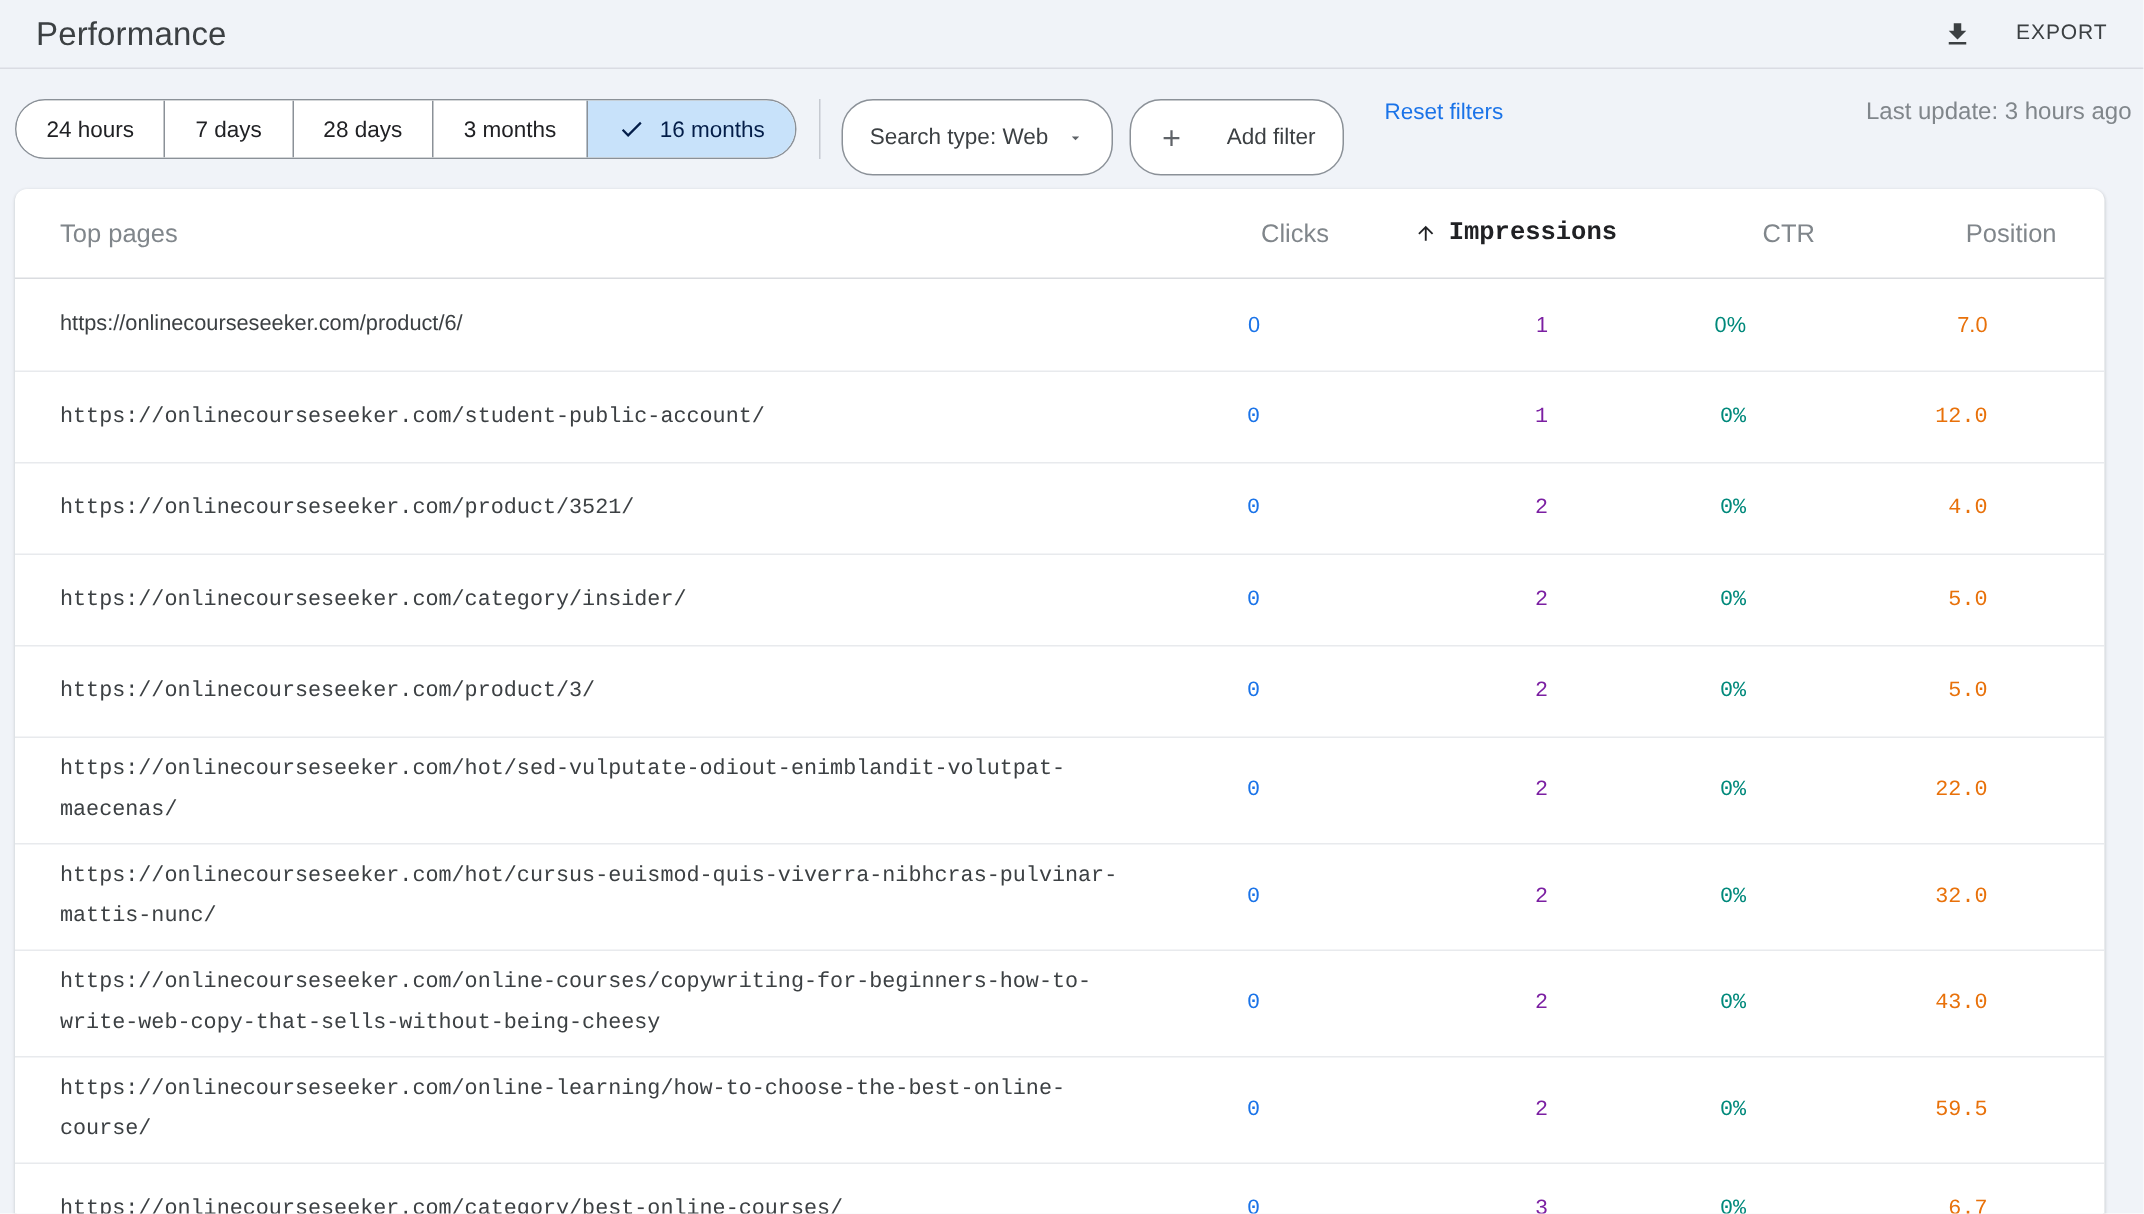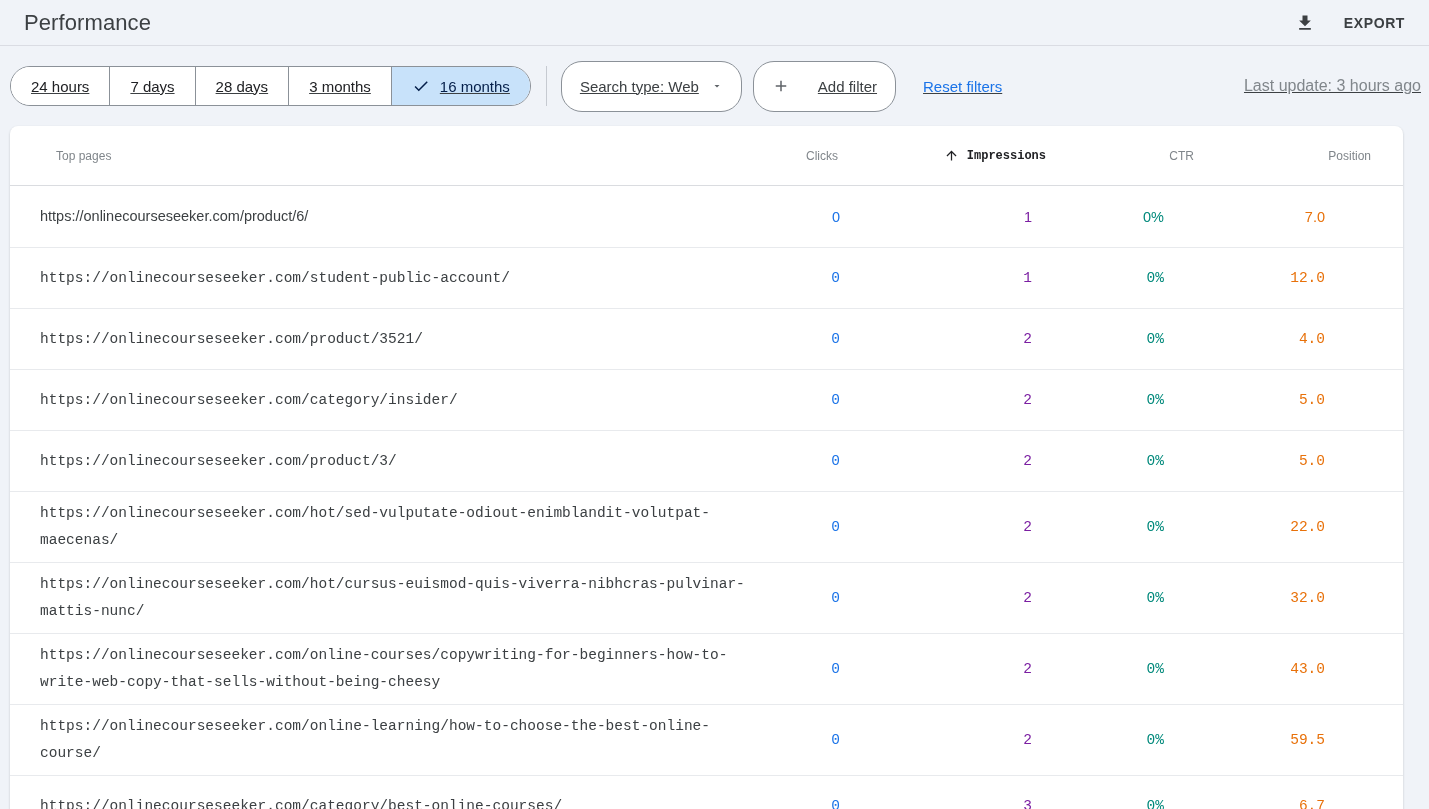"EXPORT" .export-btn { align-items: center -> none; font-weight: 700 -> 400 }
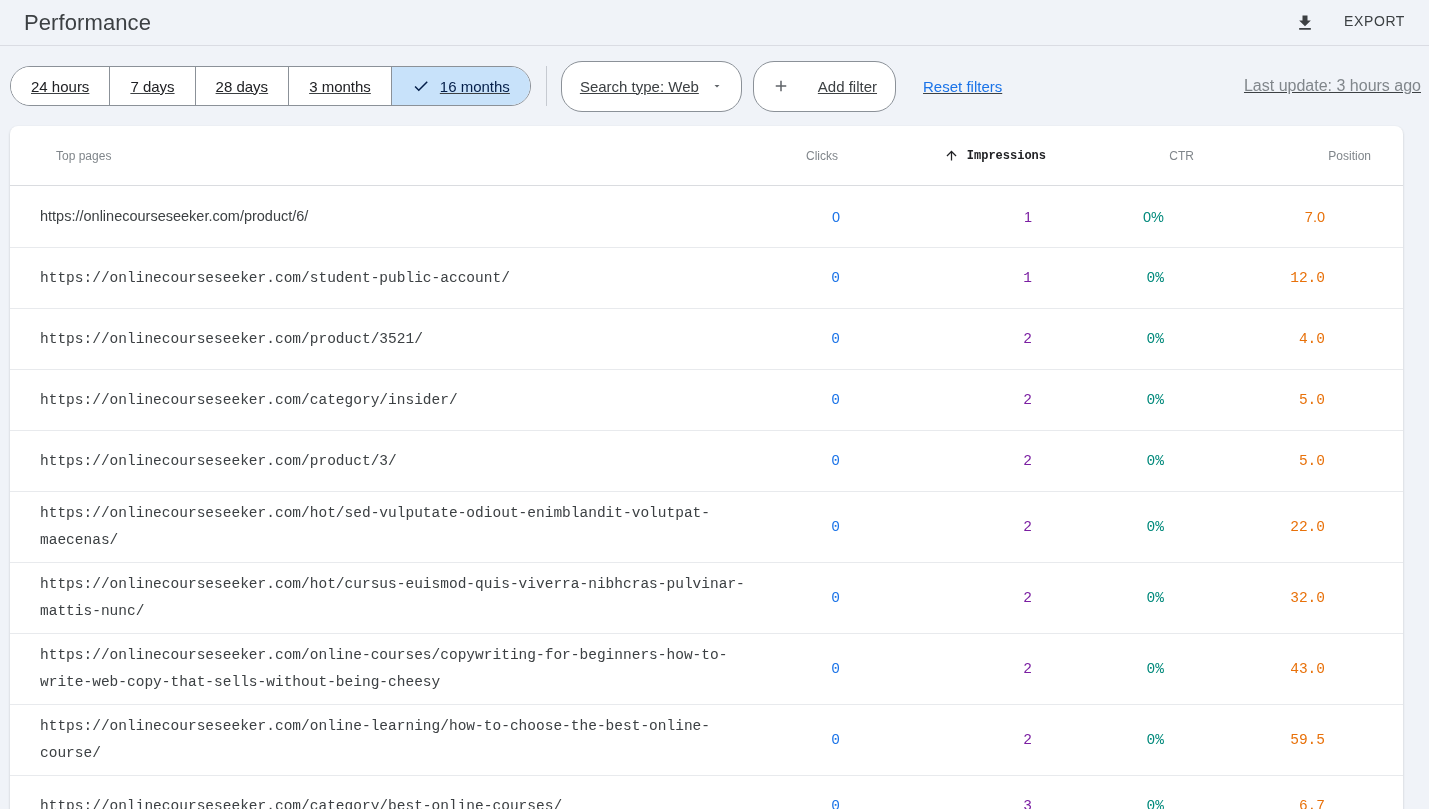"24 hours" .filterbar { align-items: center -> none; text-decoration: underline -> none }
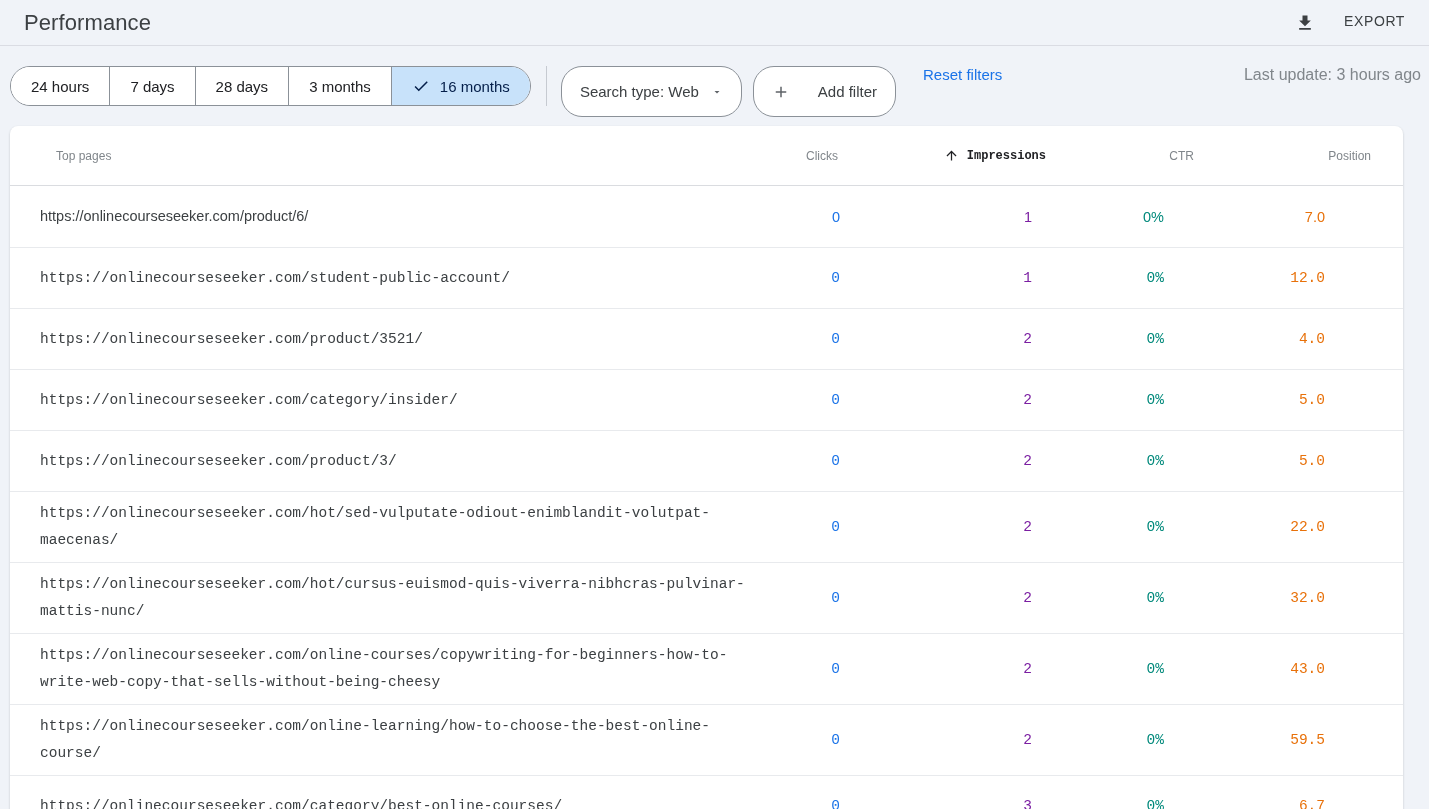"Top pages" .thead .hcell { font-size: 12px -> 17px; margin-left: 16px -> none }
